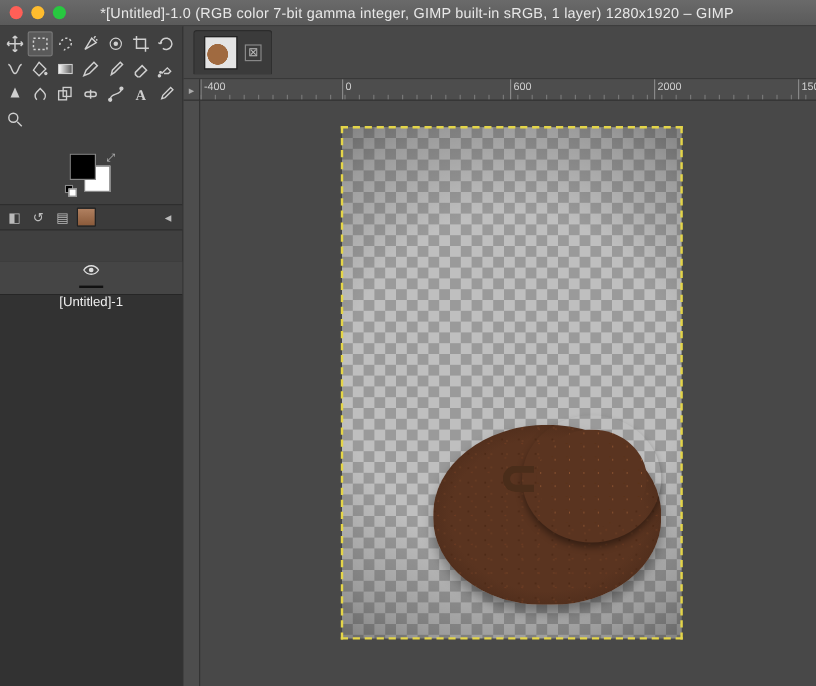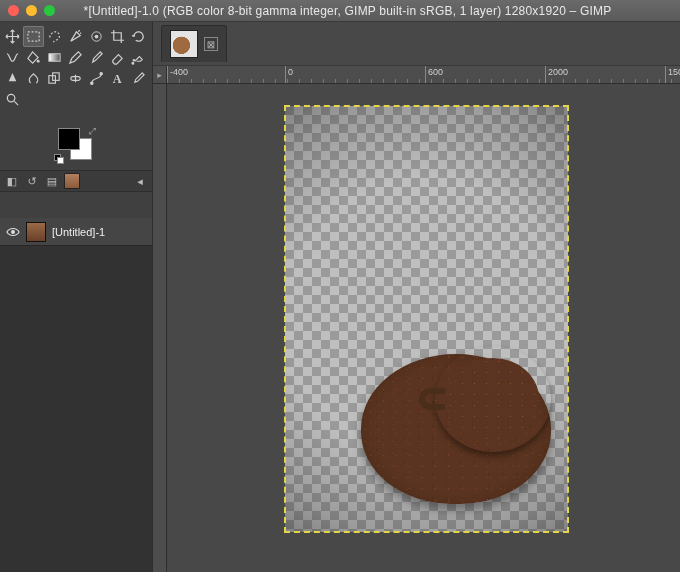"*[Untitled]-1.0 (RGB color 8-bit gamma" div.title-text { text: 8-bit -> 7-bit }
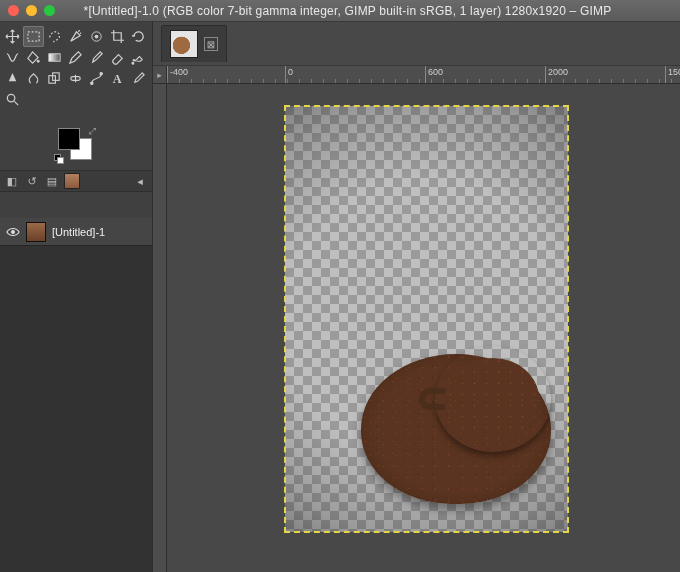"[Untitled]-1" .layerrow { flex-direction: none -> column }
